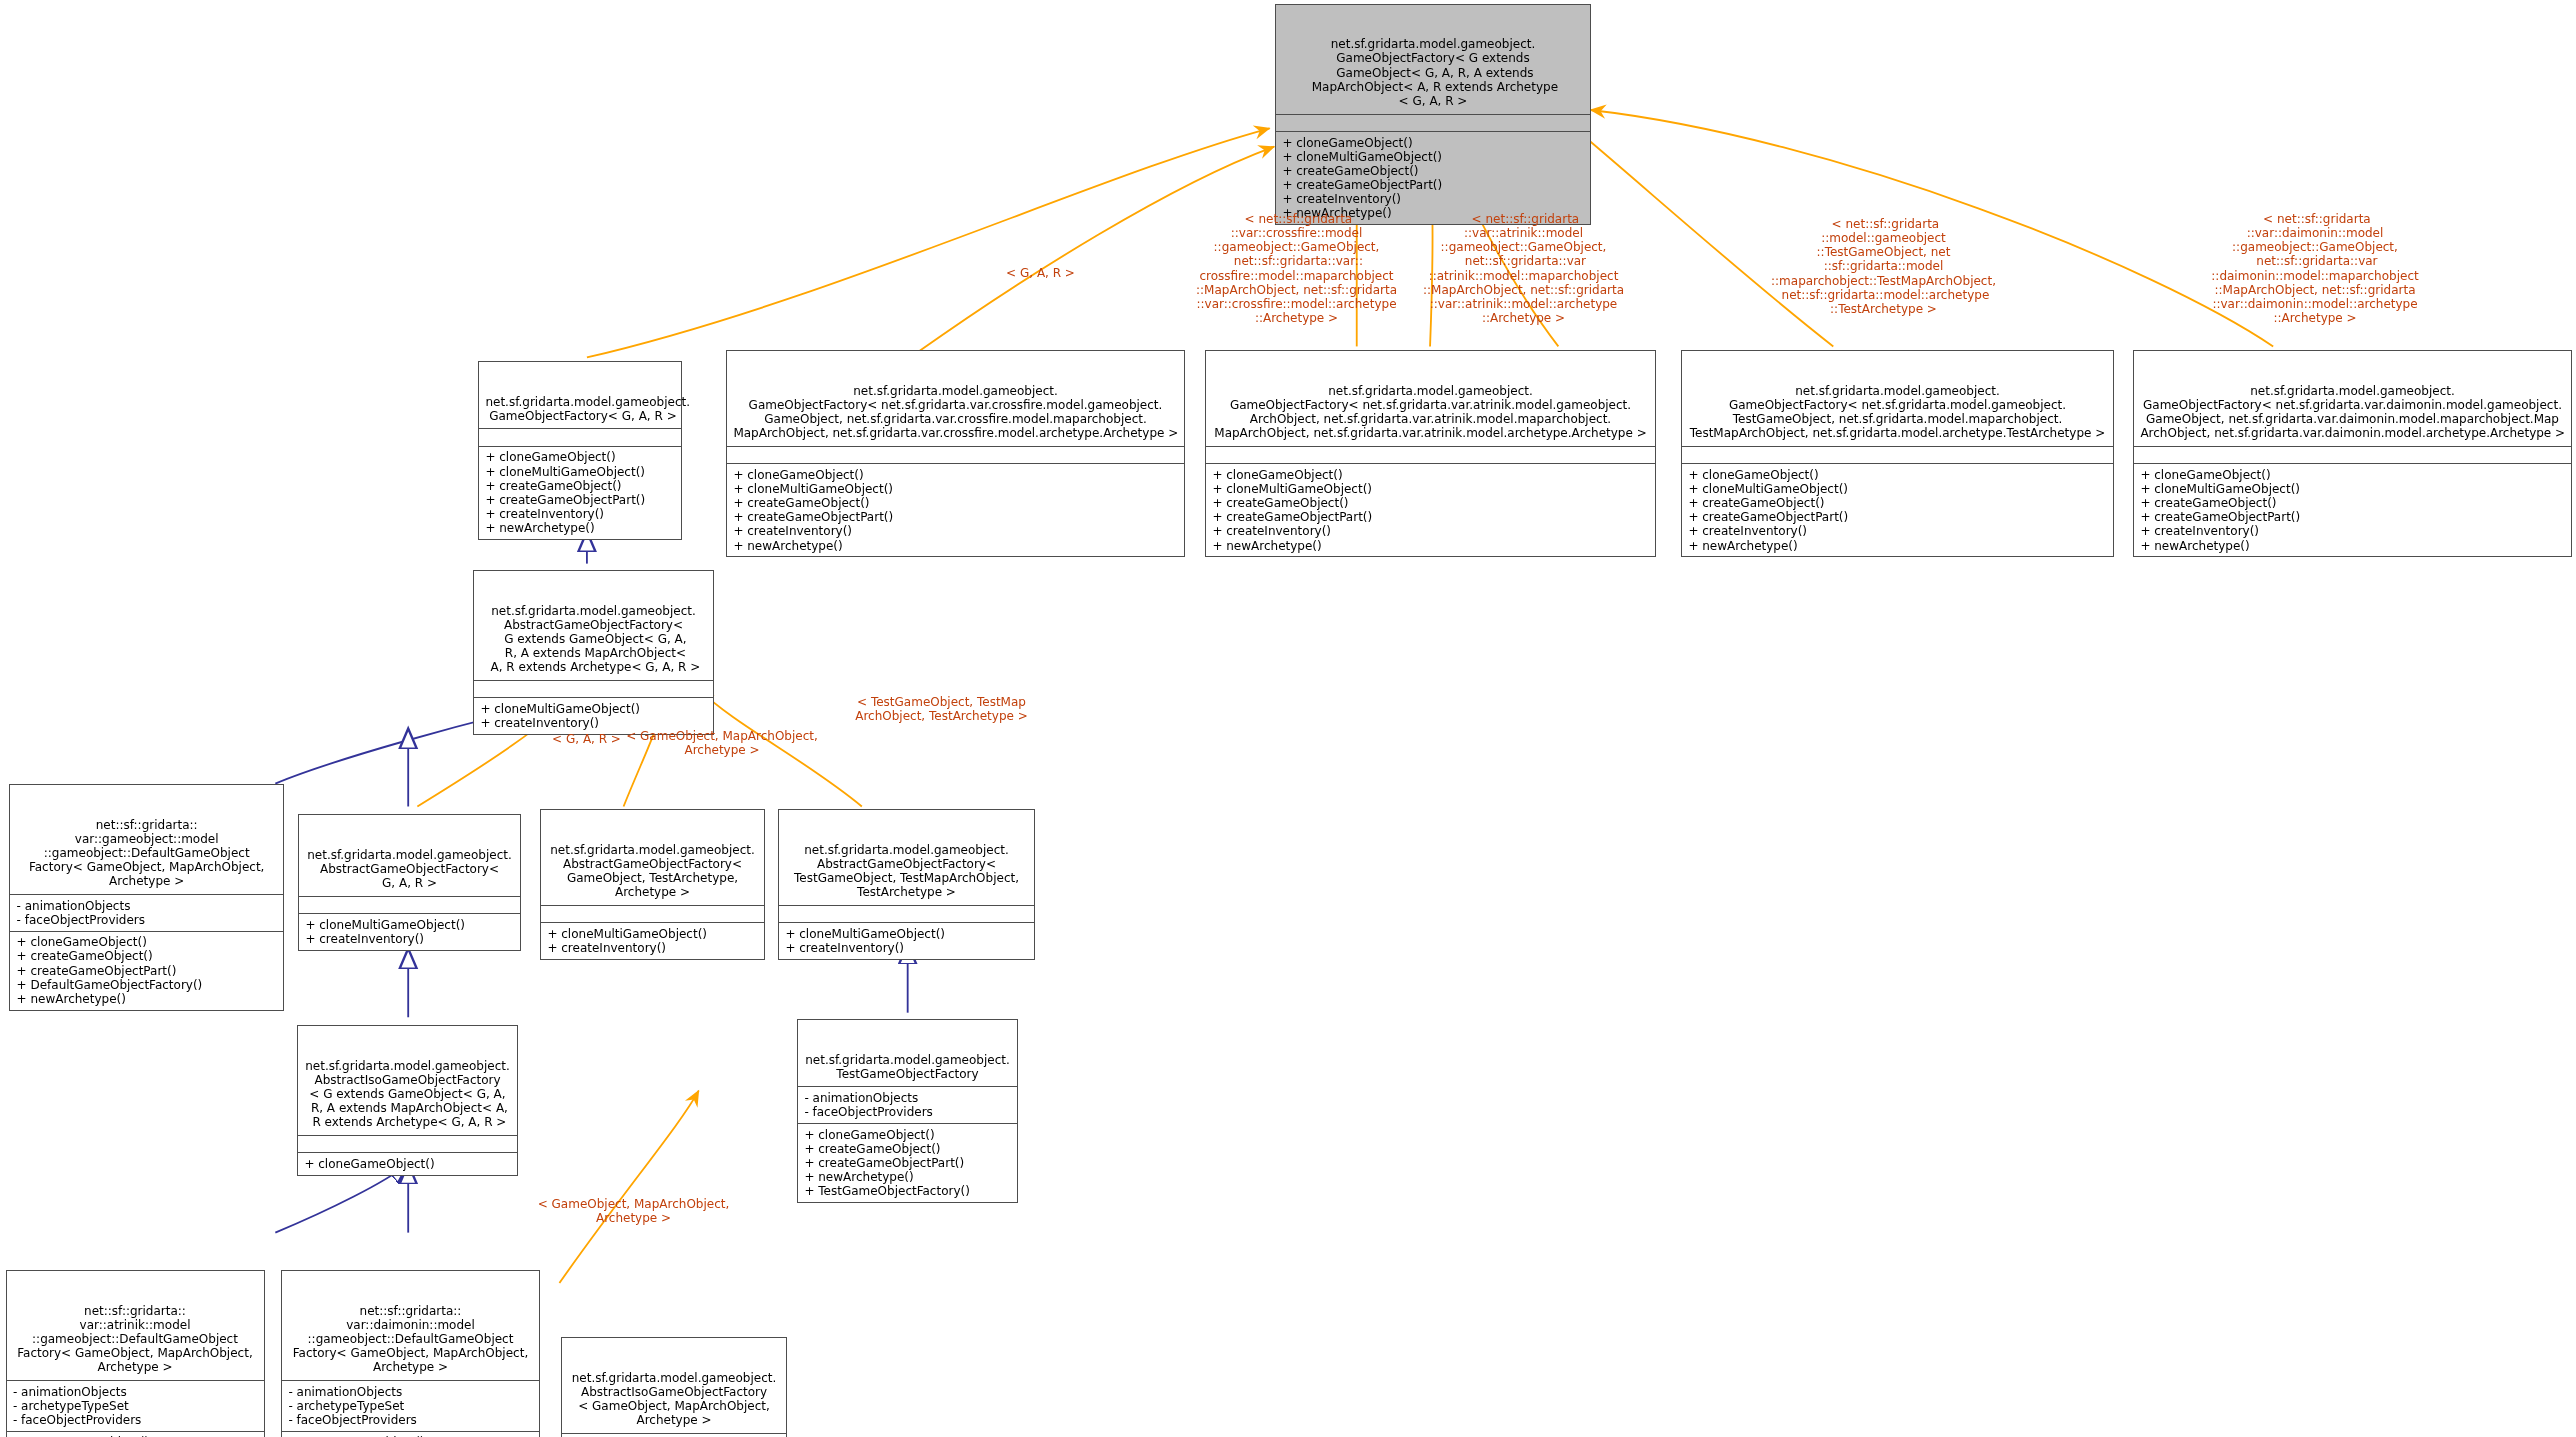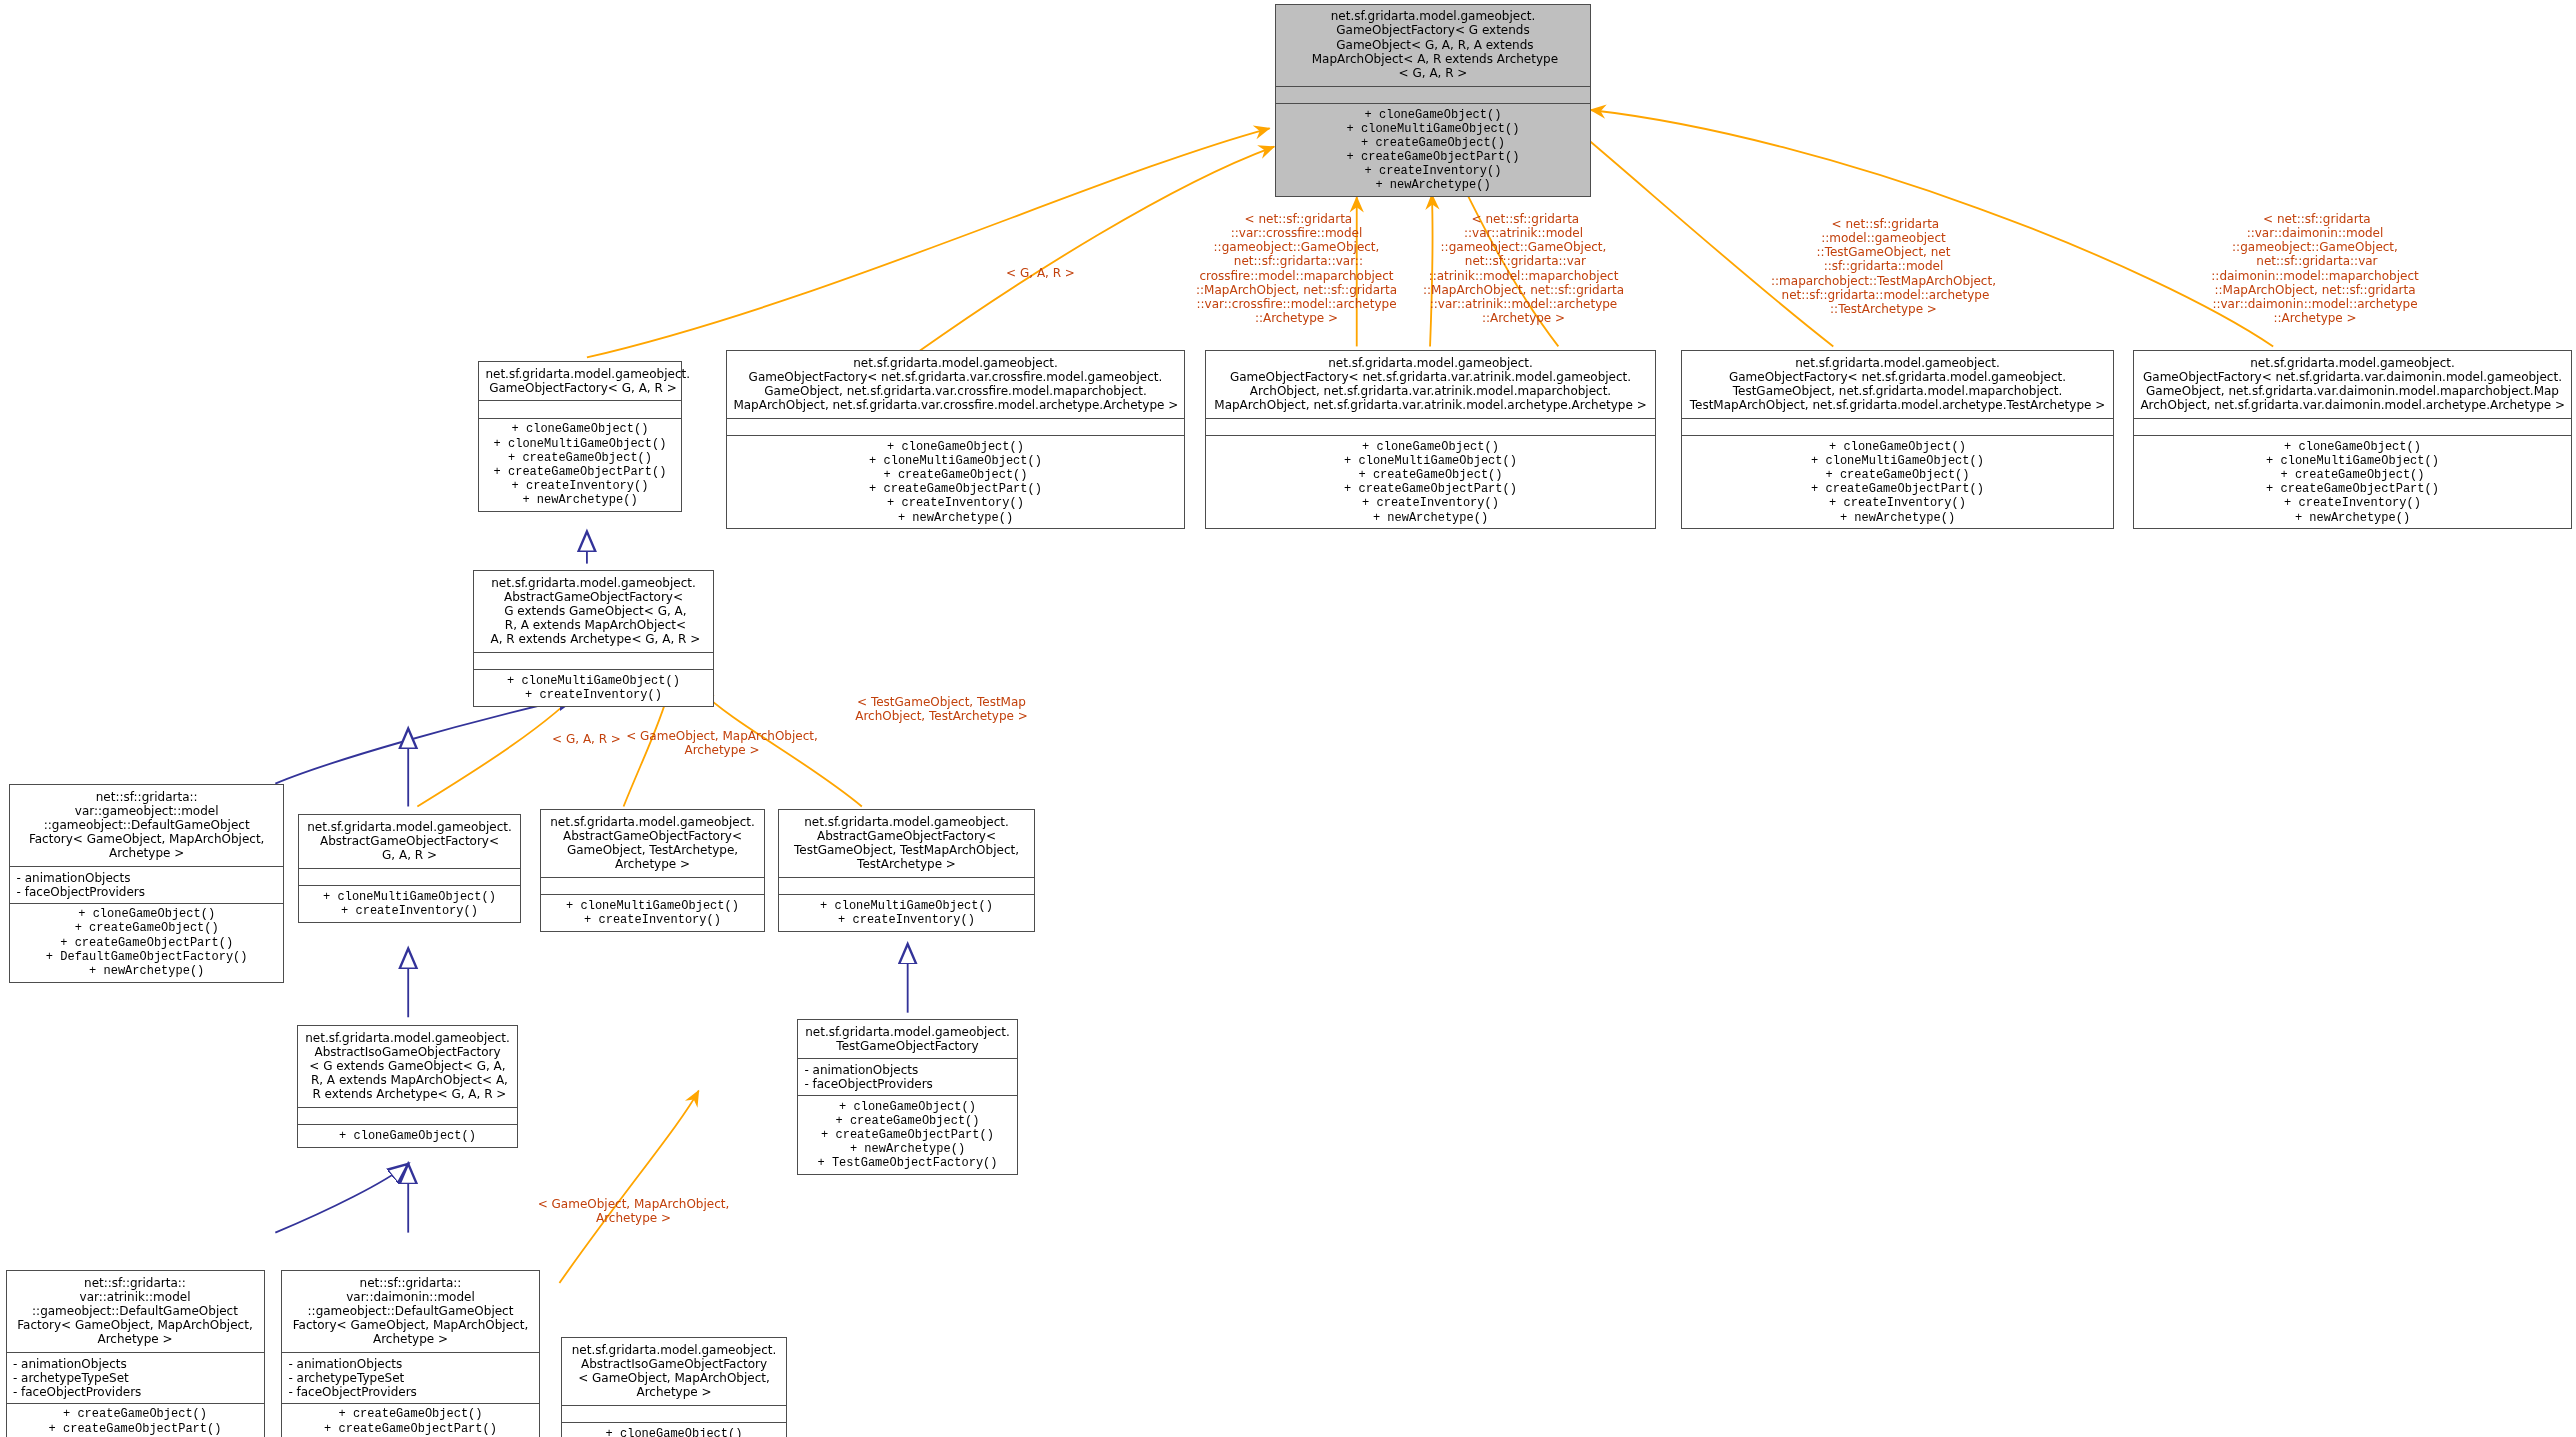"net.sf.gridarta.model.gameobject." .sec.title { margin-top: none -> 28px }
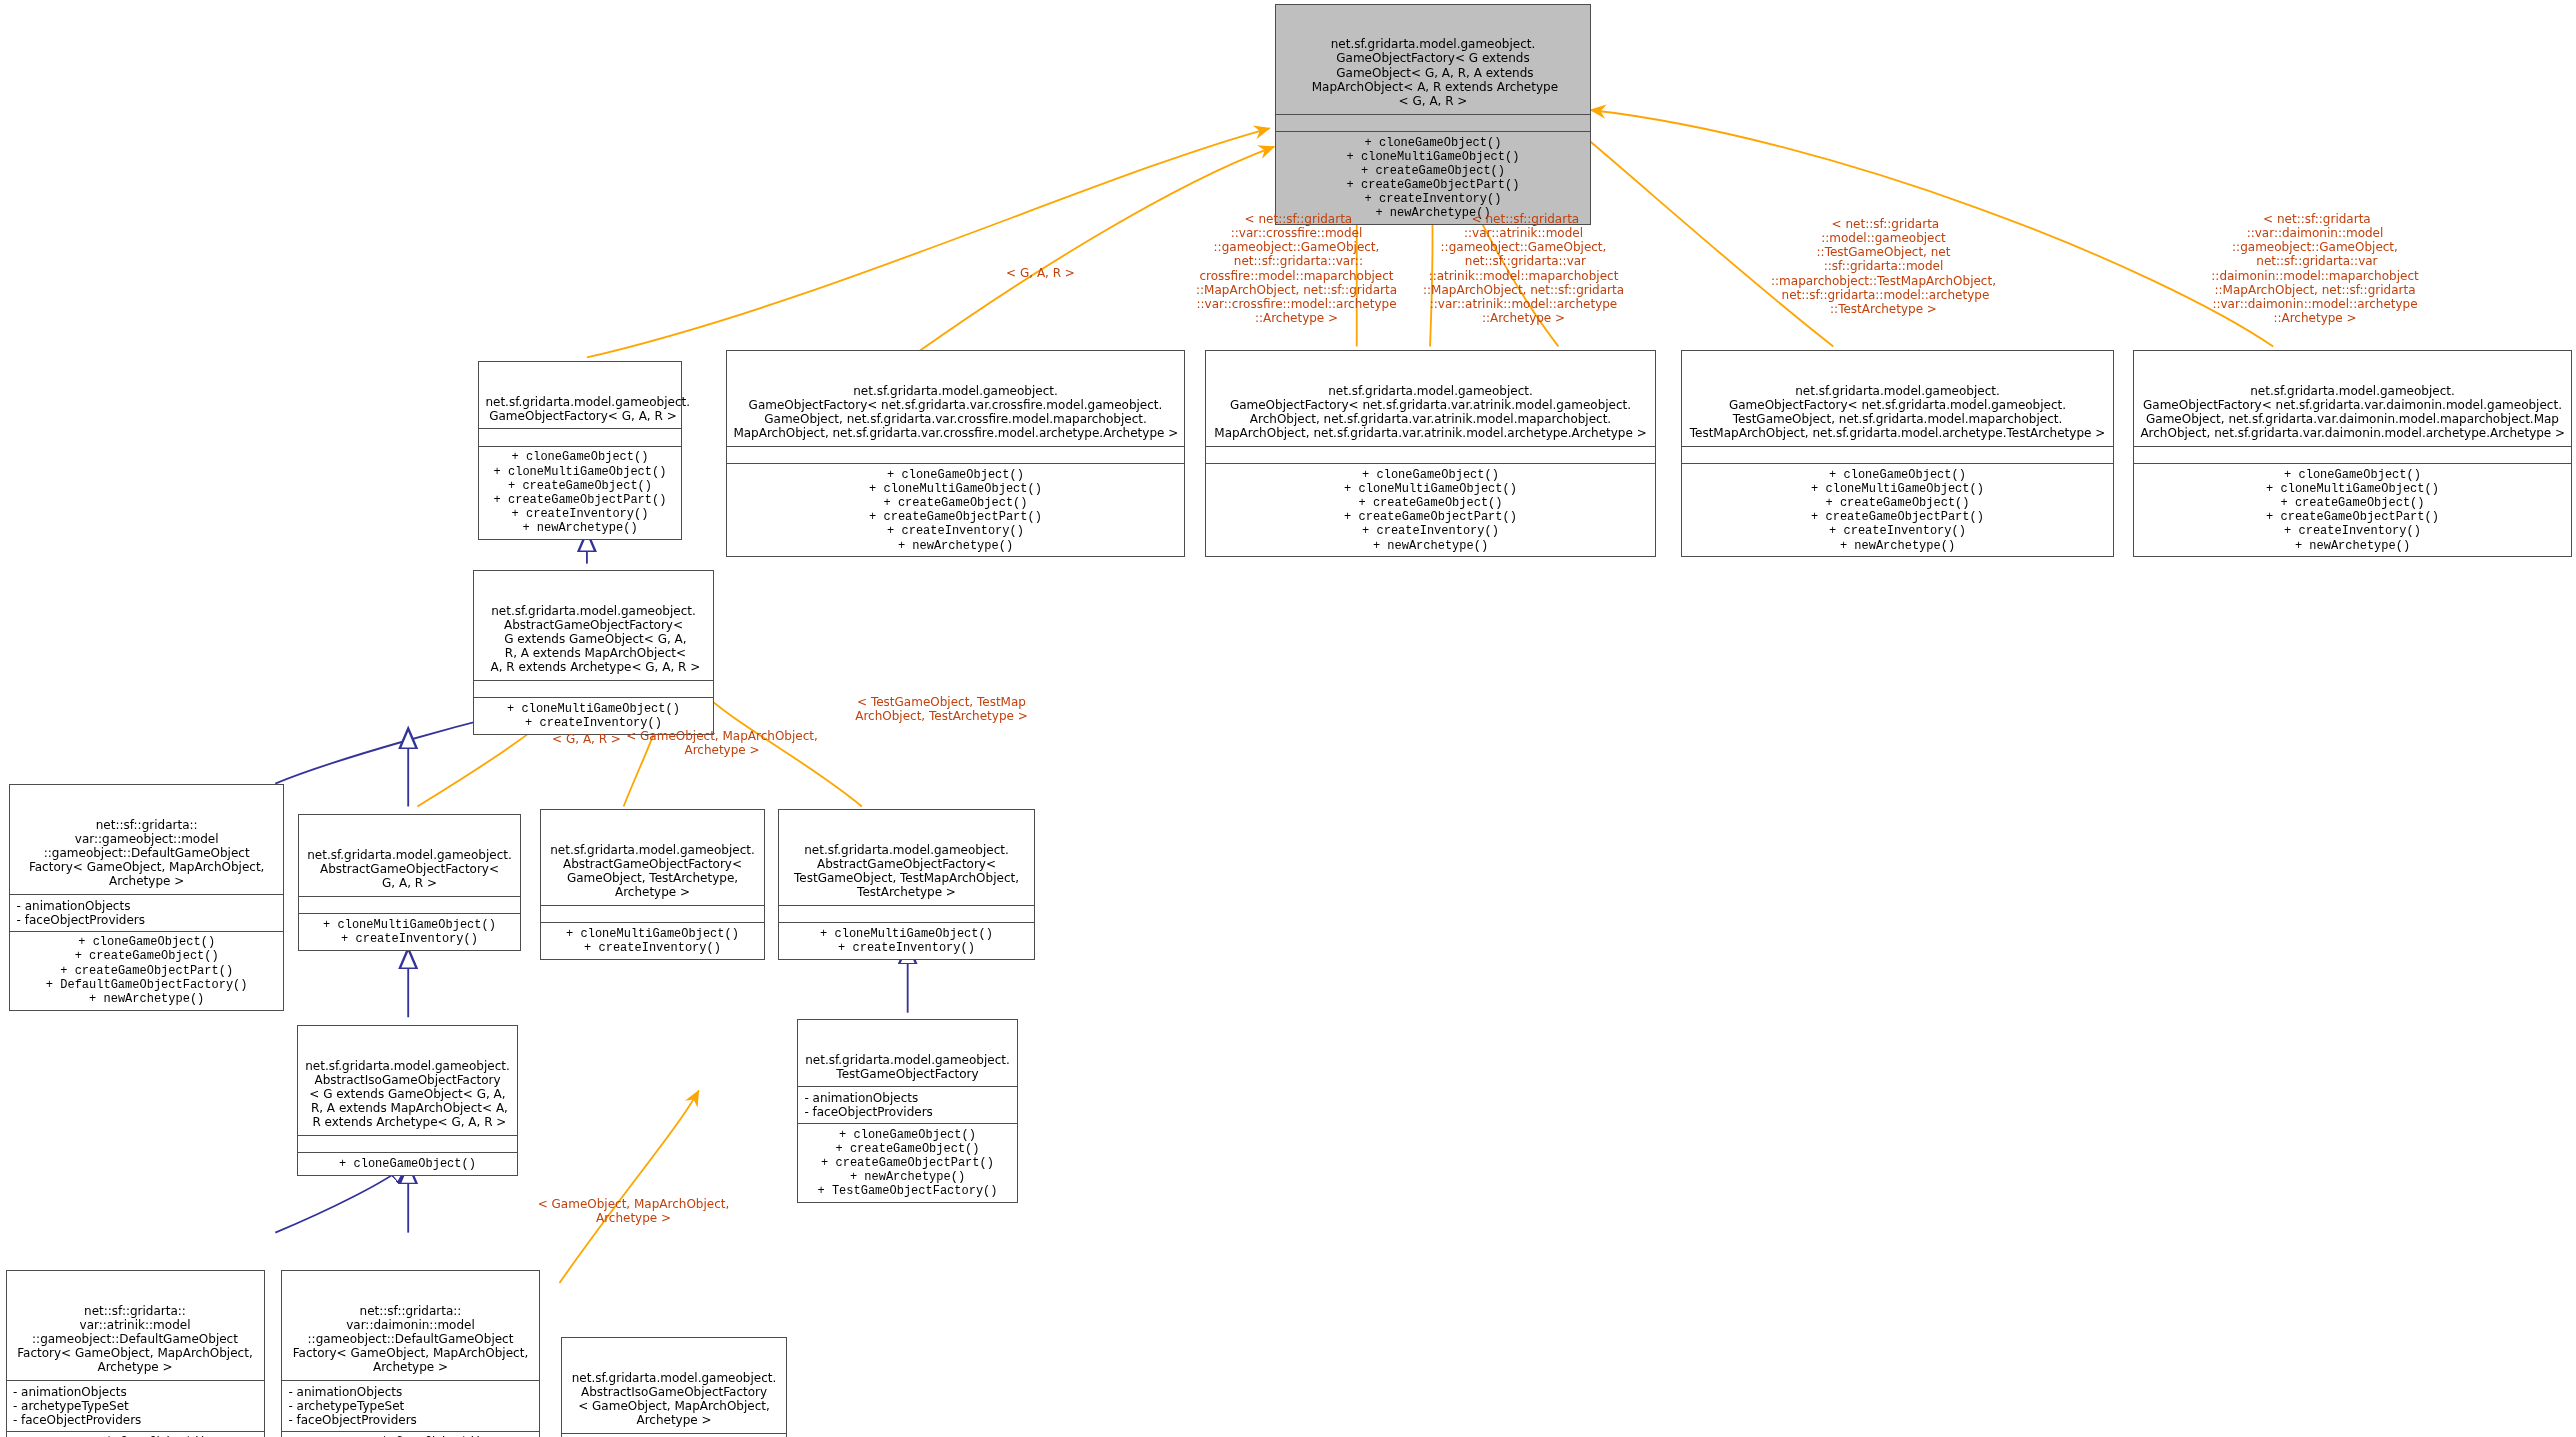"+ cloneGameObject()" .sec.ops { font-family: Liberation Mono, monospace -> none; text-align: center -> left }
